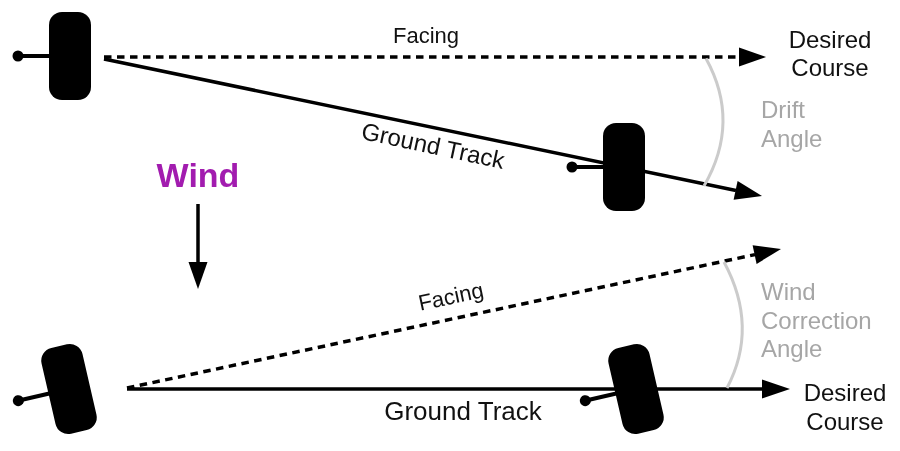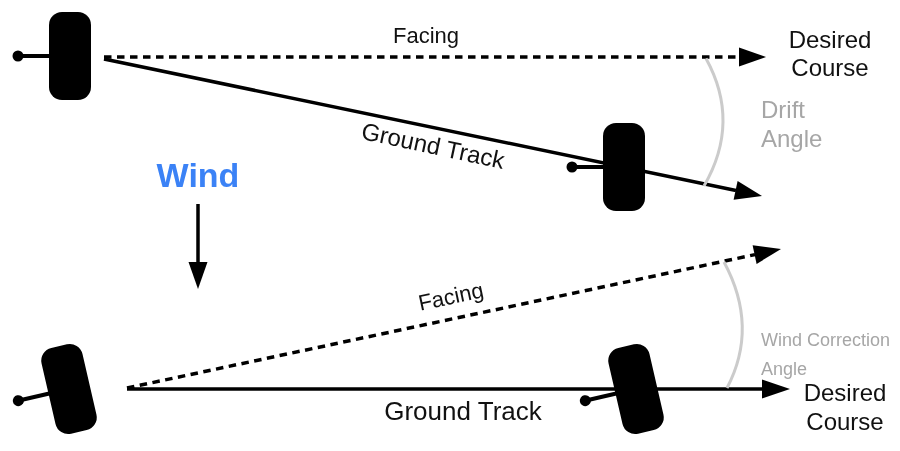"Wind" .lbl-wind { color: #3b82f6 -> #a21caf }
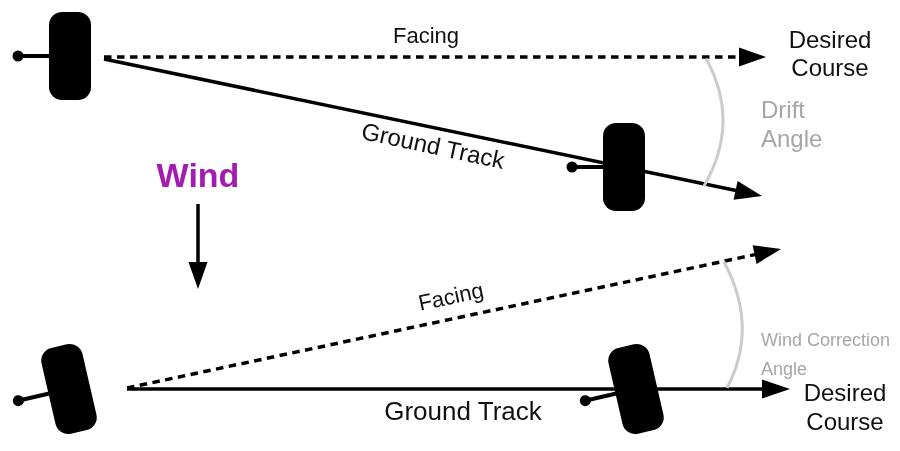"Wind Correction Angle" .lbl-wca { font-size: 18px -> 24px; margin-top: 48px -> none }
